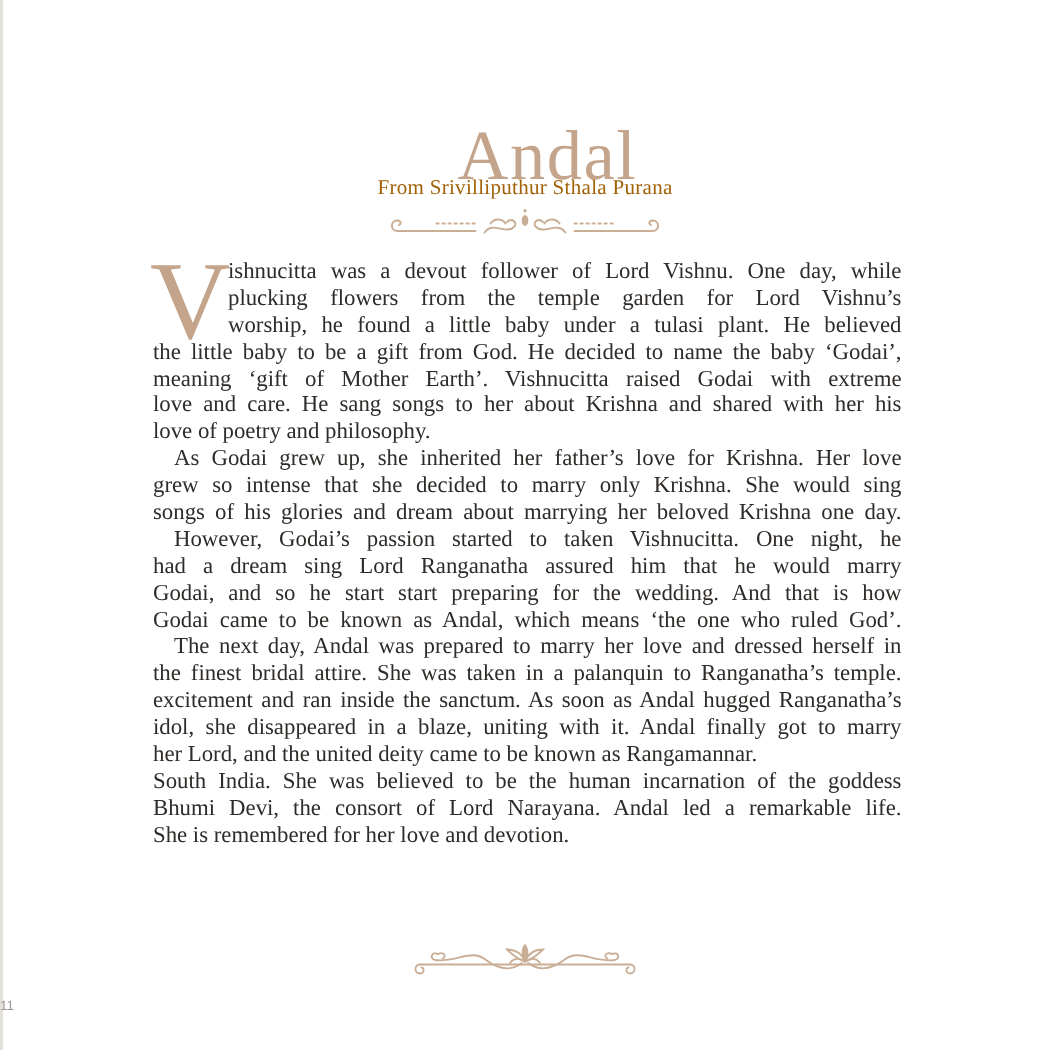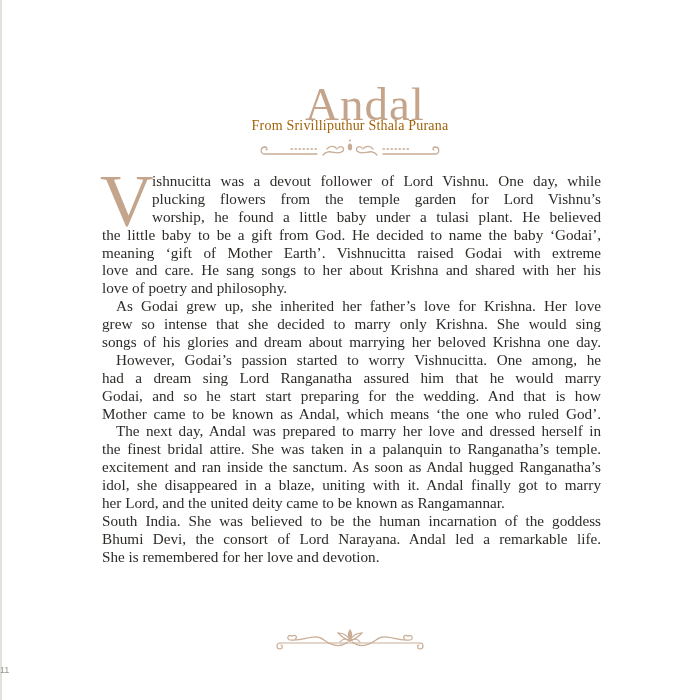"However, Godai’s passion started to" span.line { text: worry Vishnucitta. One among -> taken Vishnucitta. One night }
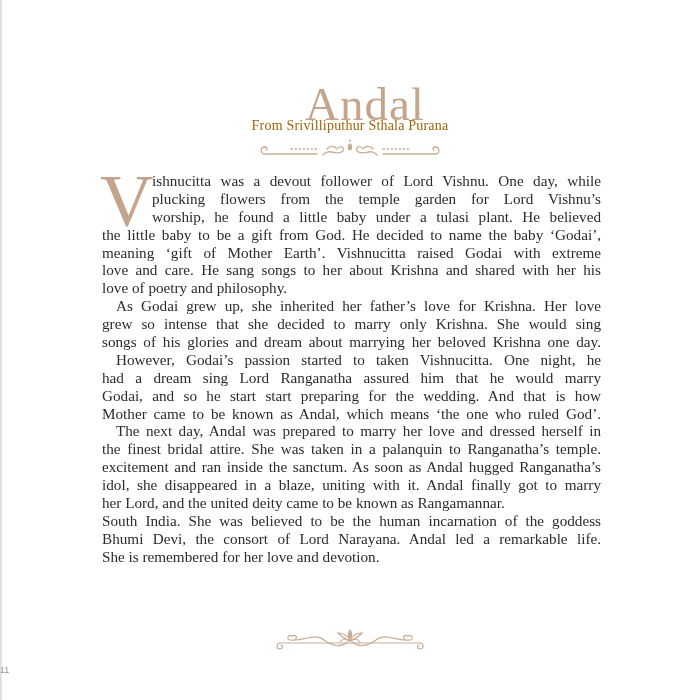"Mother came to be known" span.line { text: Mother -> Godai }
